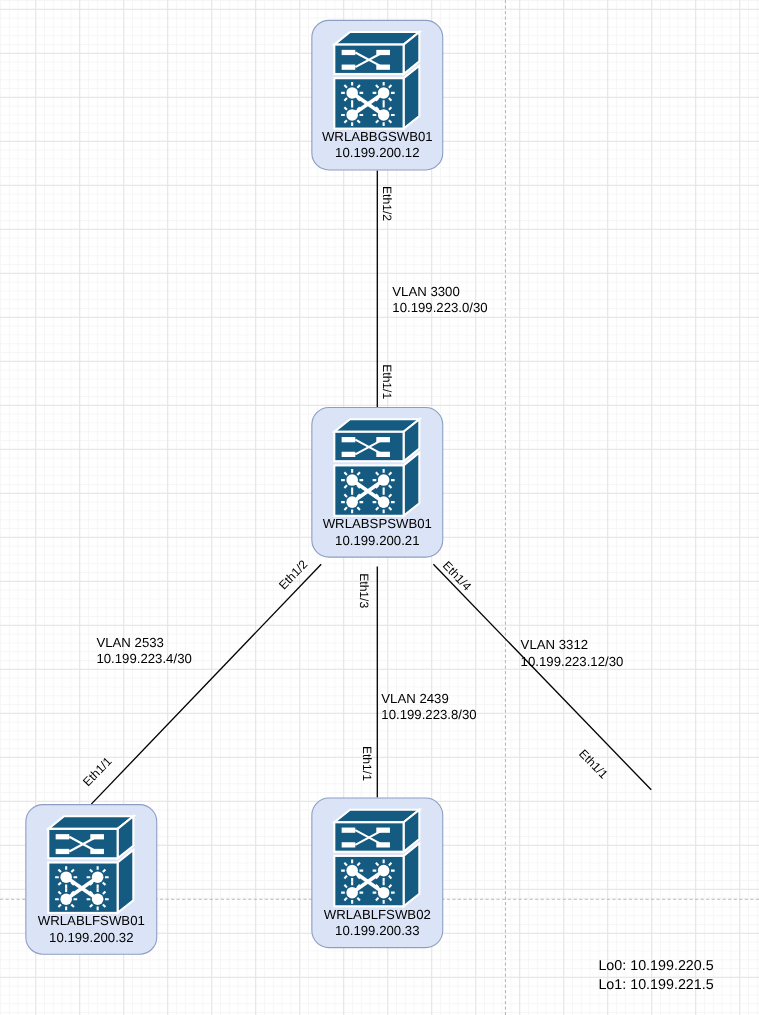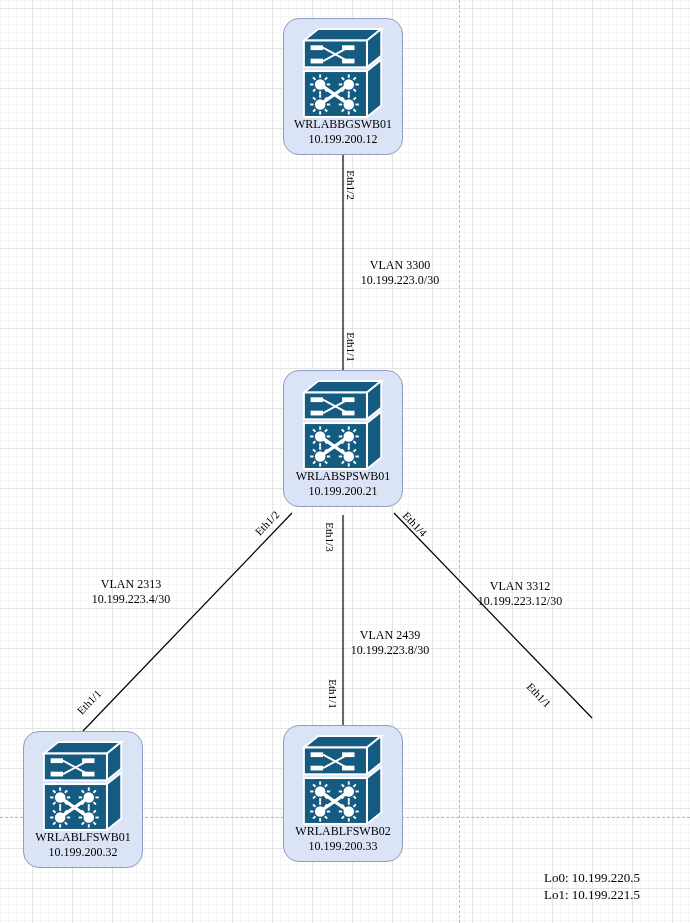"WRLABBGSWB01" .canvas { font-family: Liberation Serif, serif -> Liberation Sans, sans-serif }
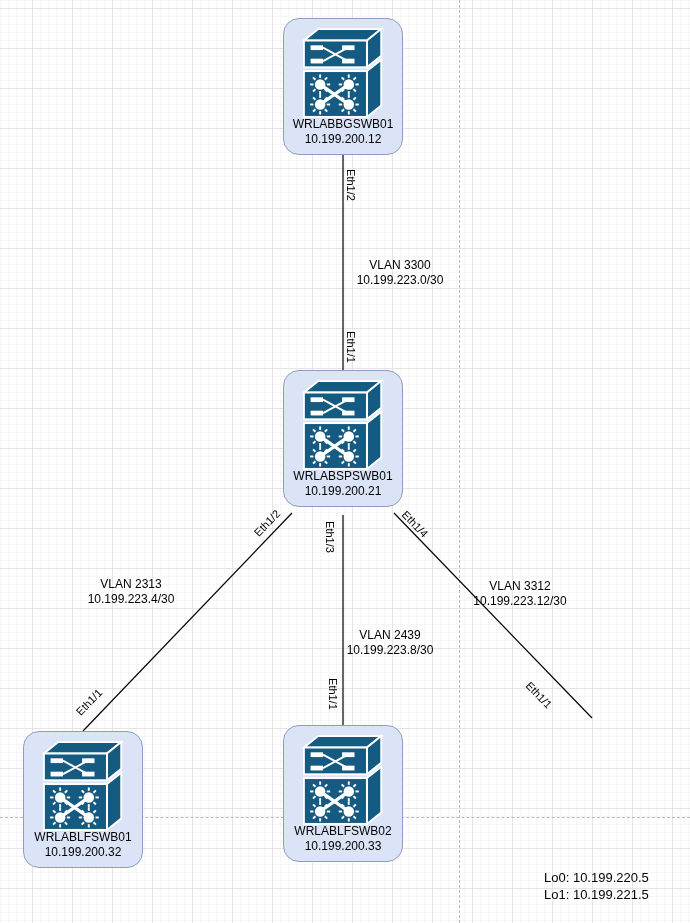"VLAN 3300" .vlabel { text-align: center -> none }
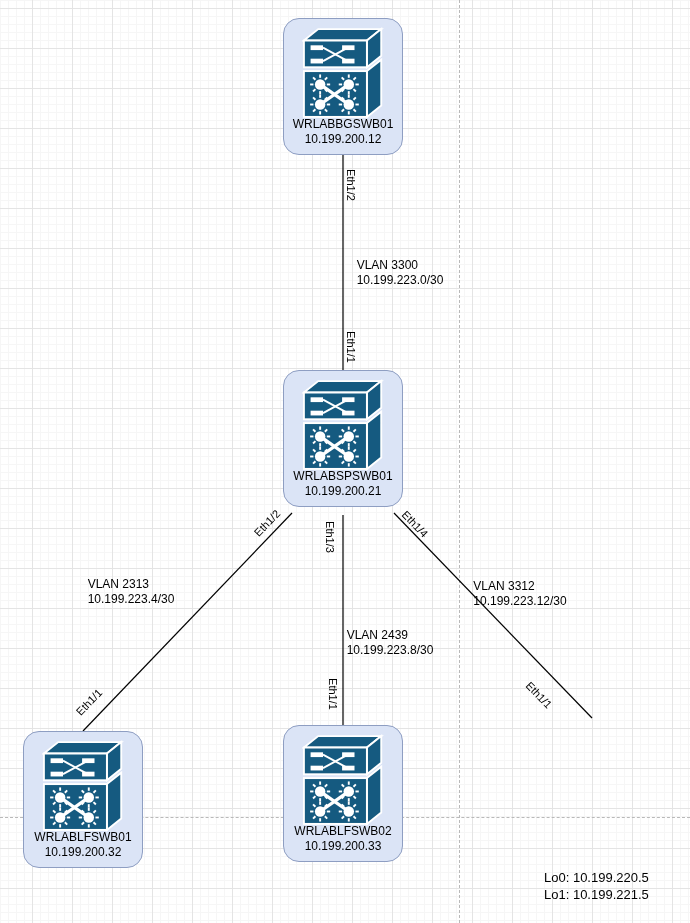"VLAN 2313" div { text: 2313 -> 2533 }
